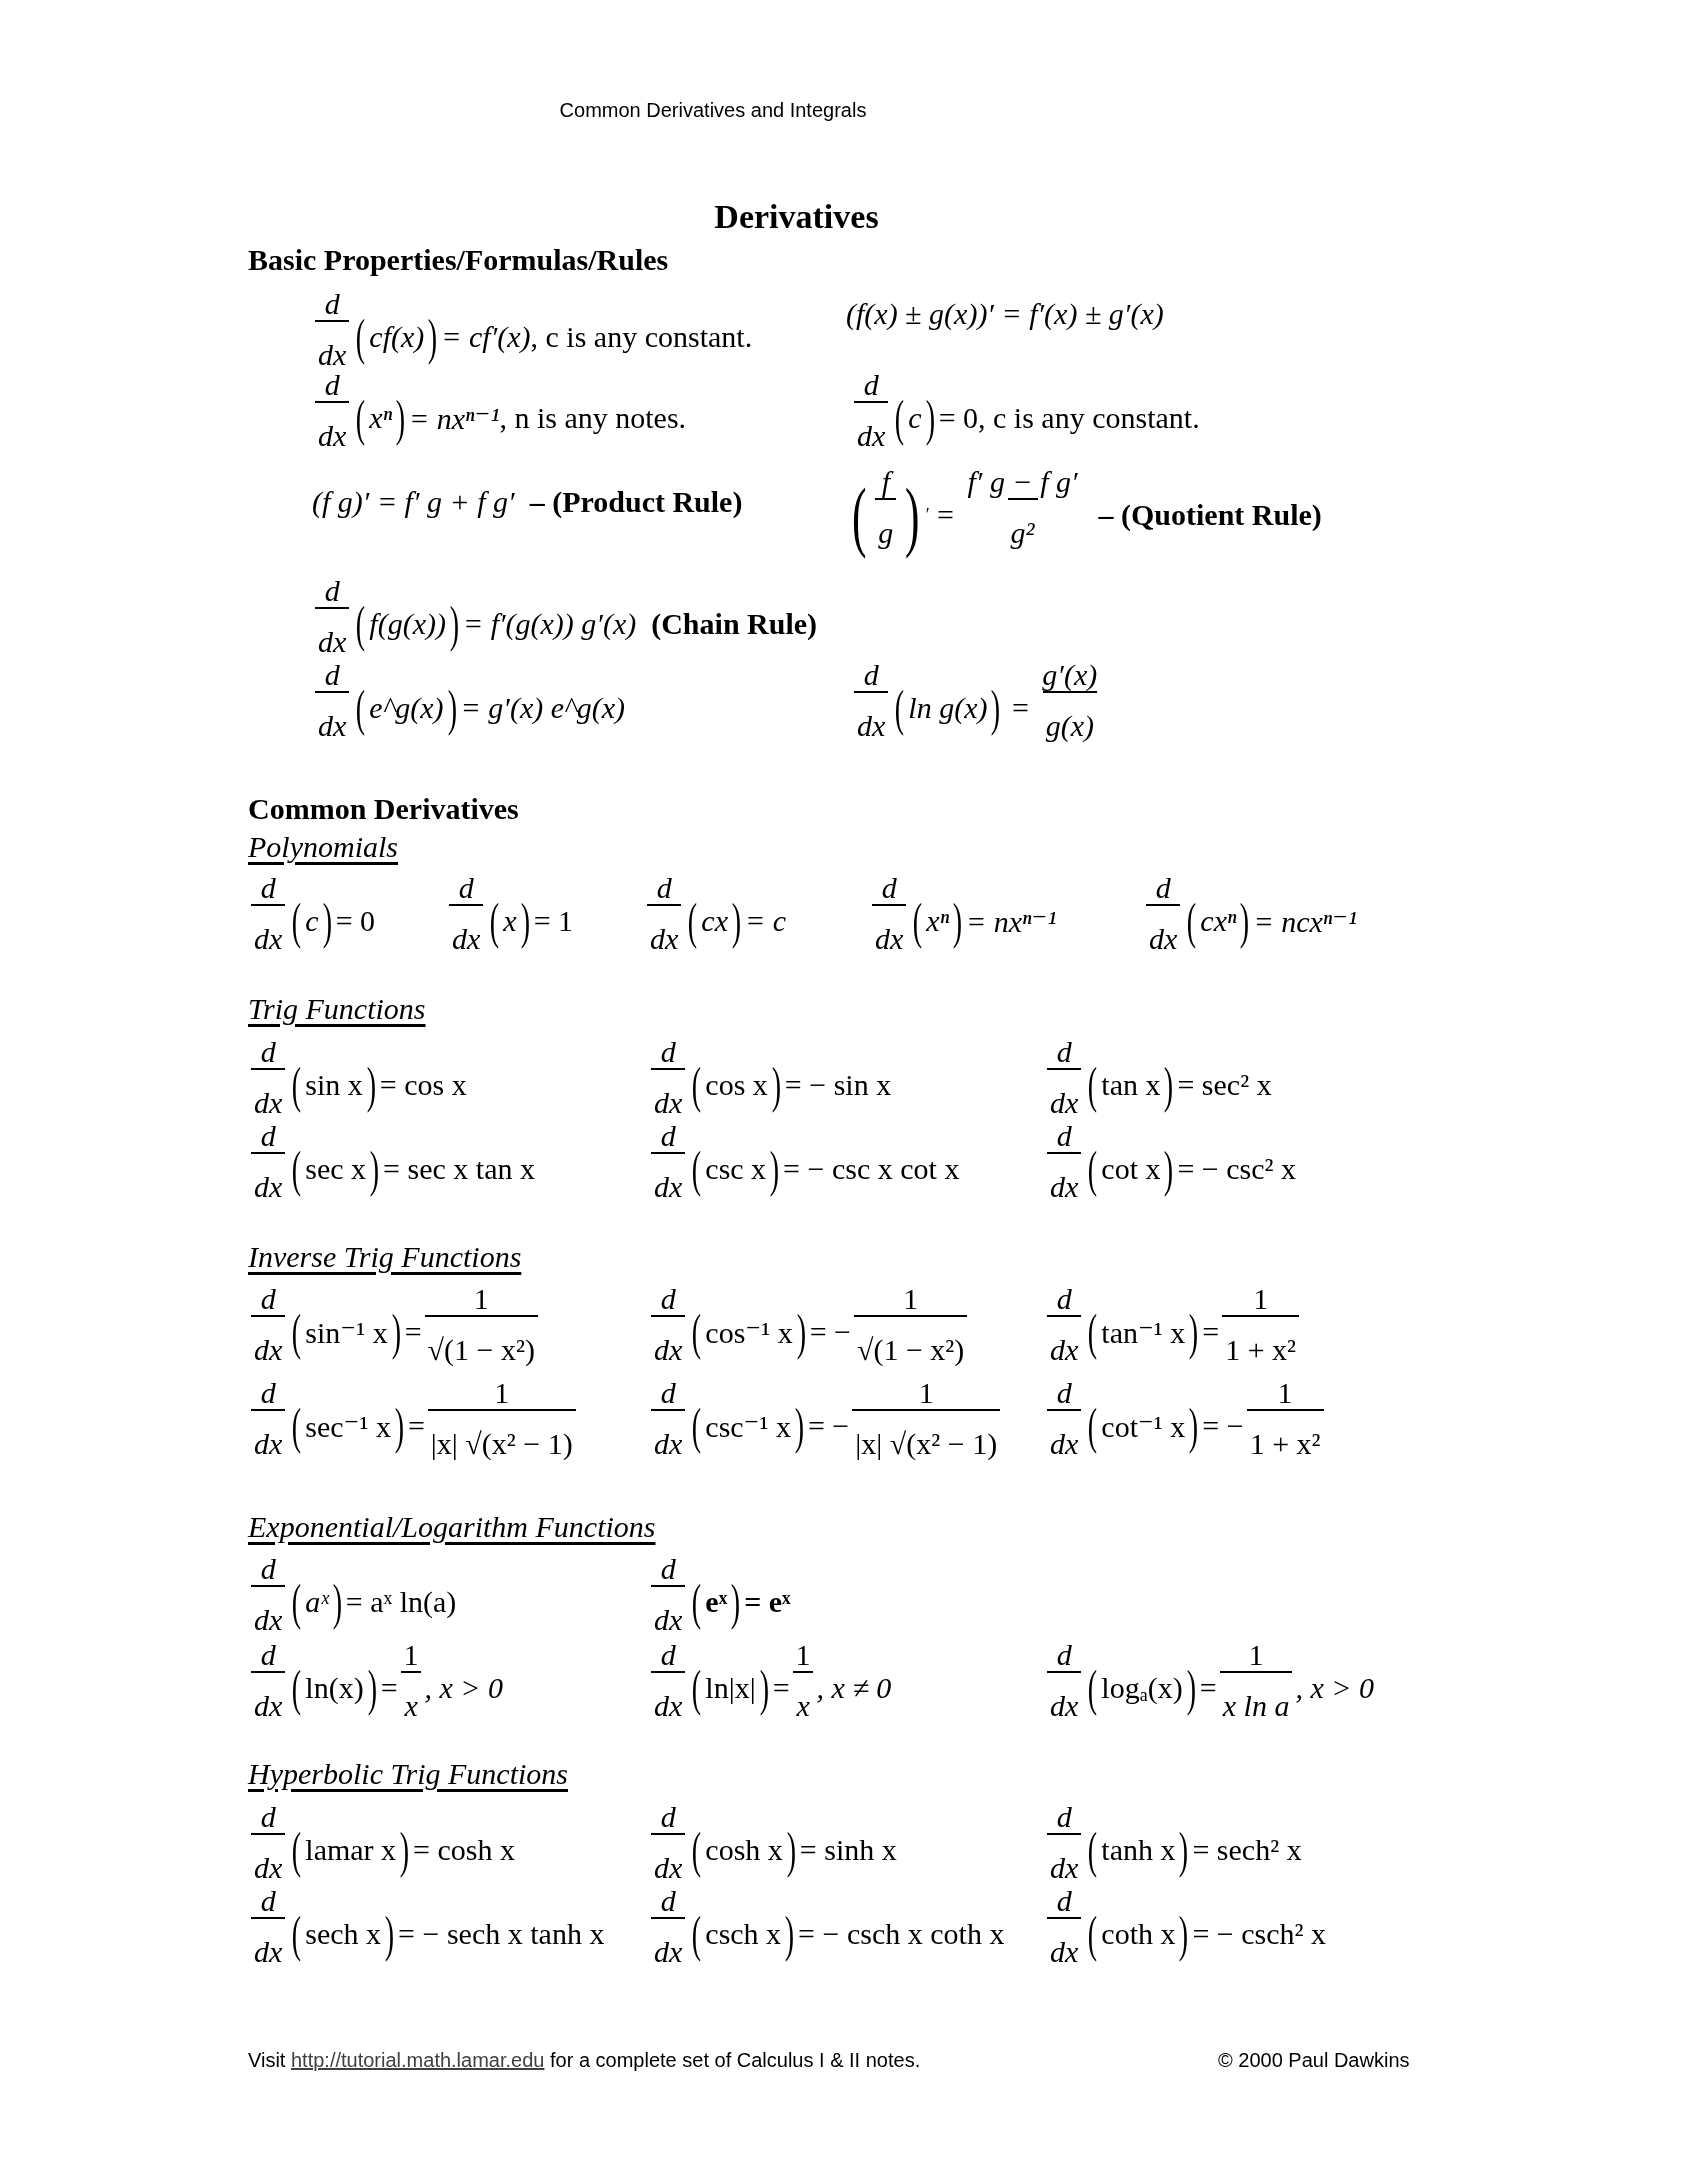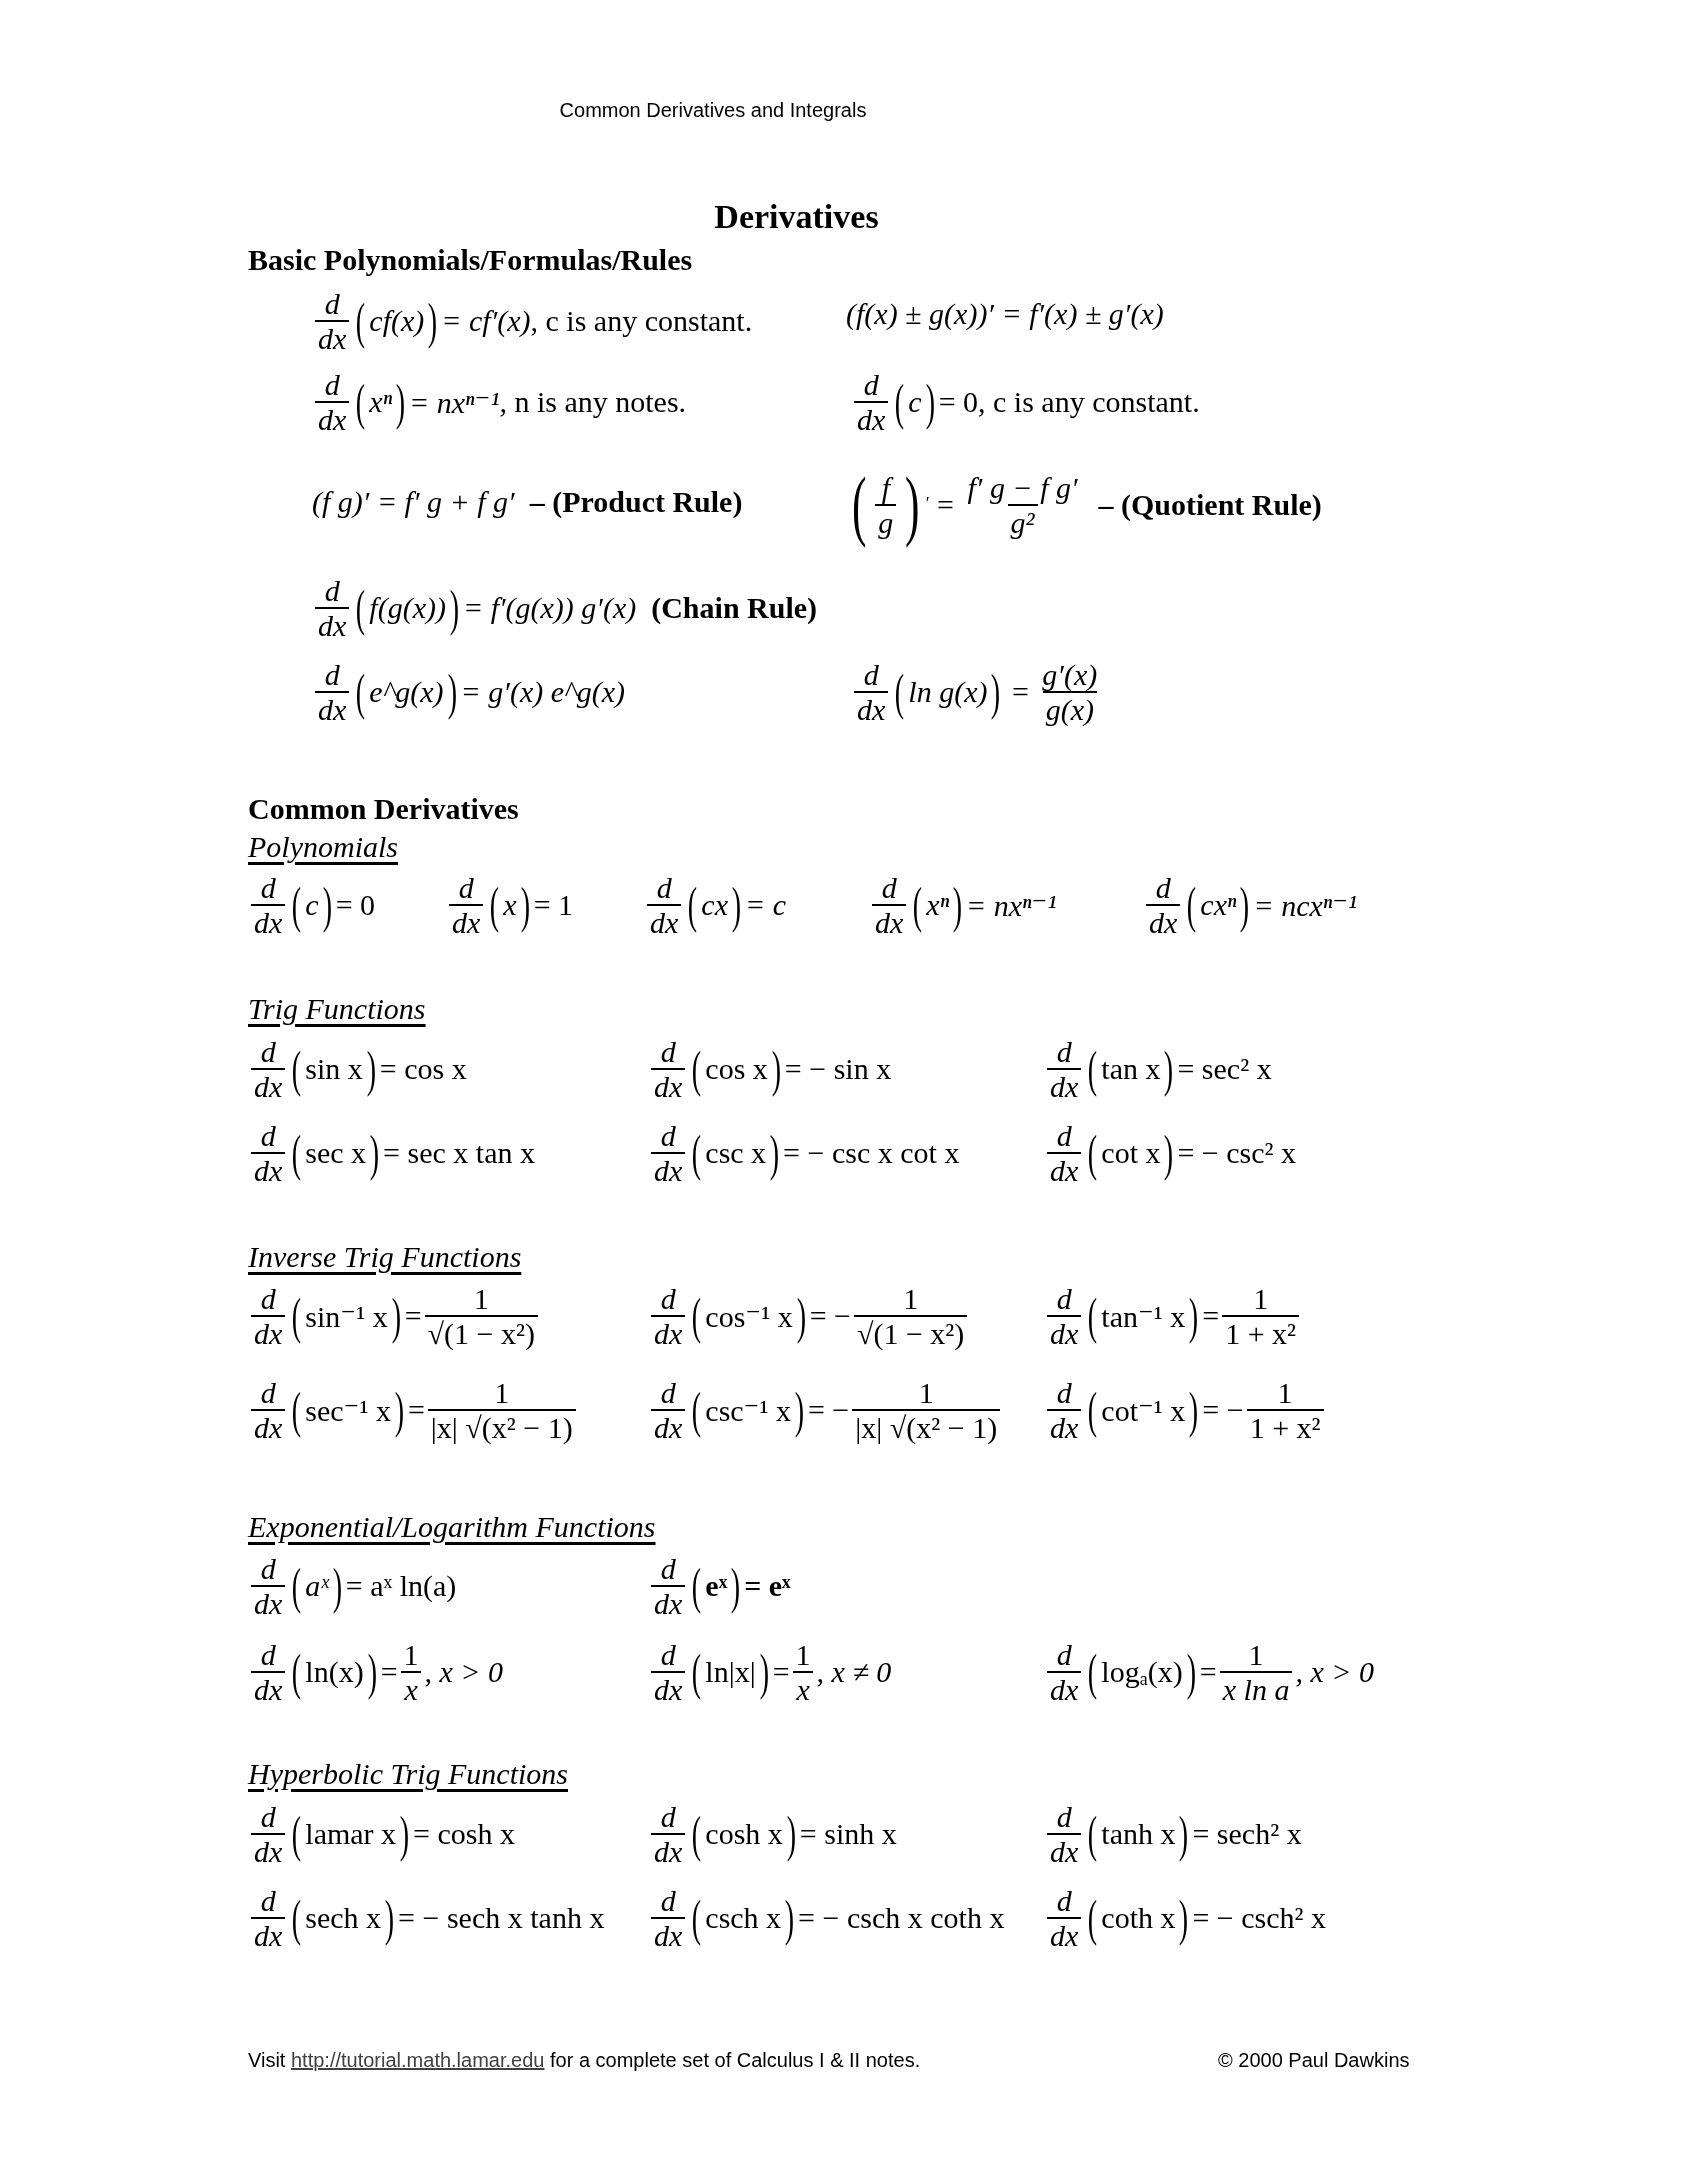"Basic Polynomials/Formulas/Rules" div.h2 { text: Polynomials/Formulas/Rules -> Properties/Formulas/Rules }
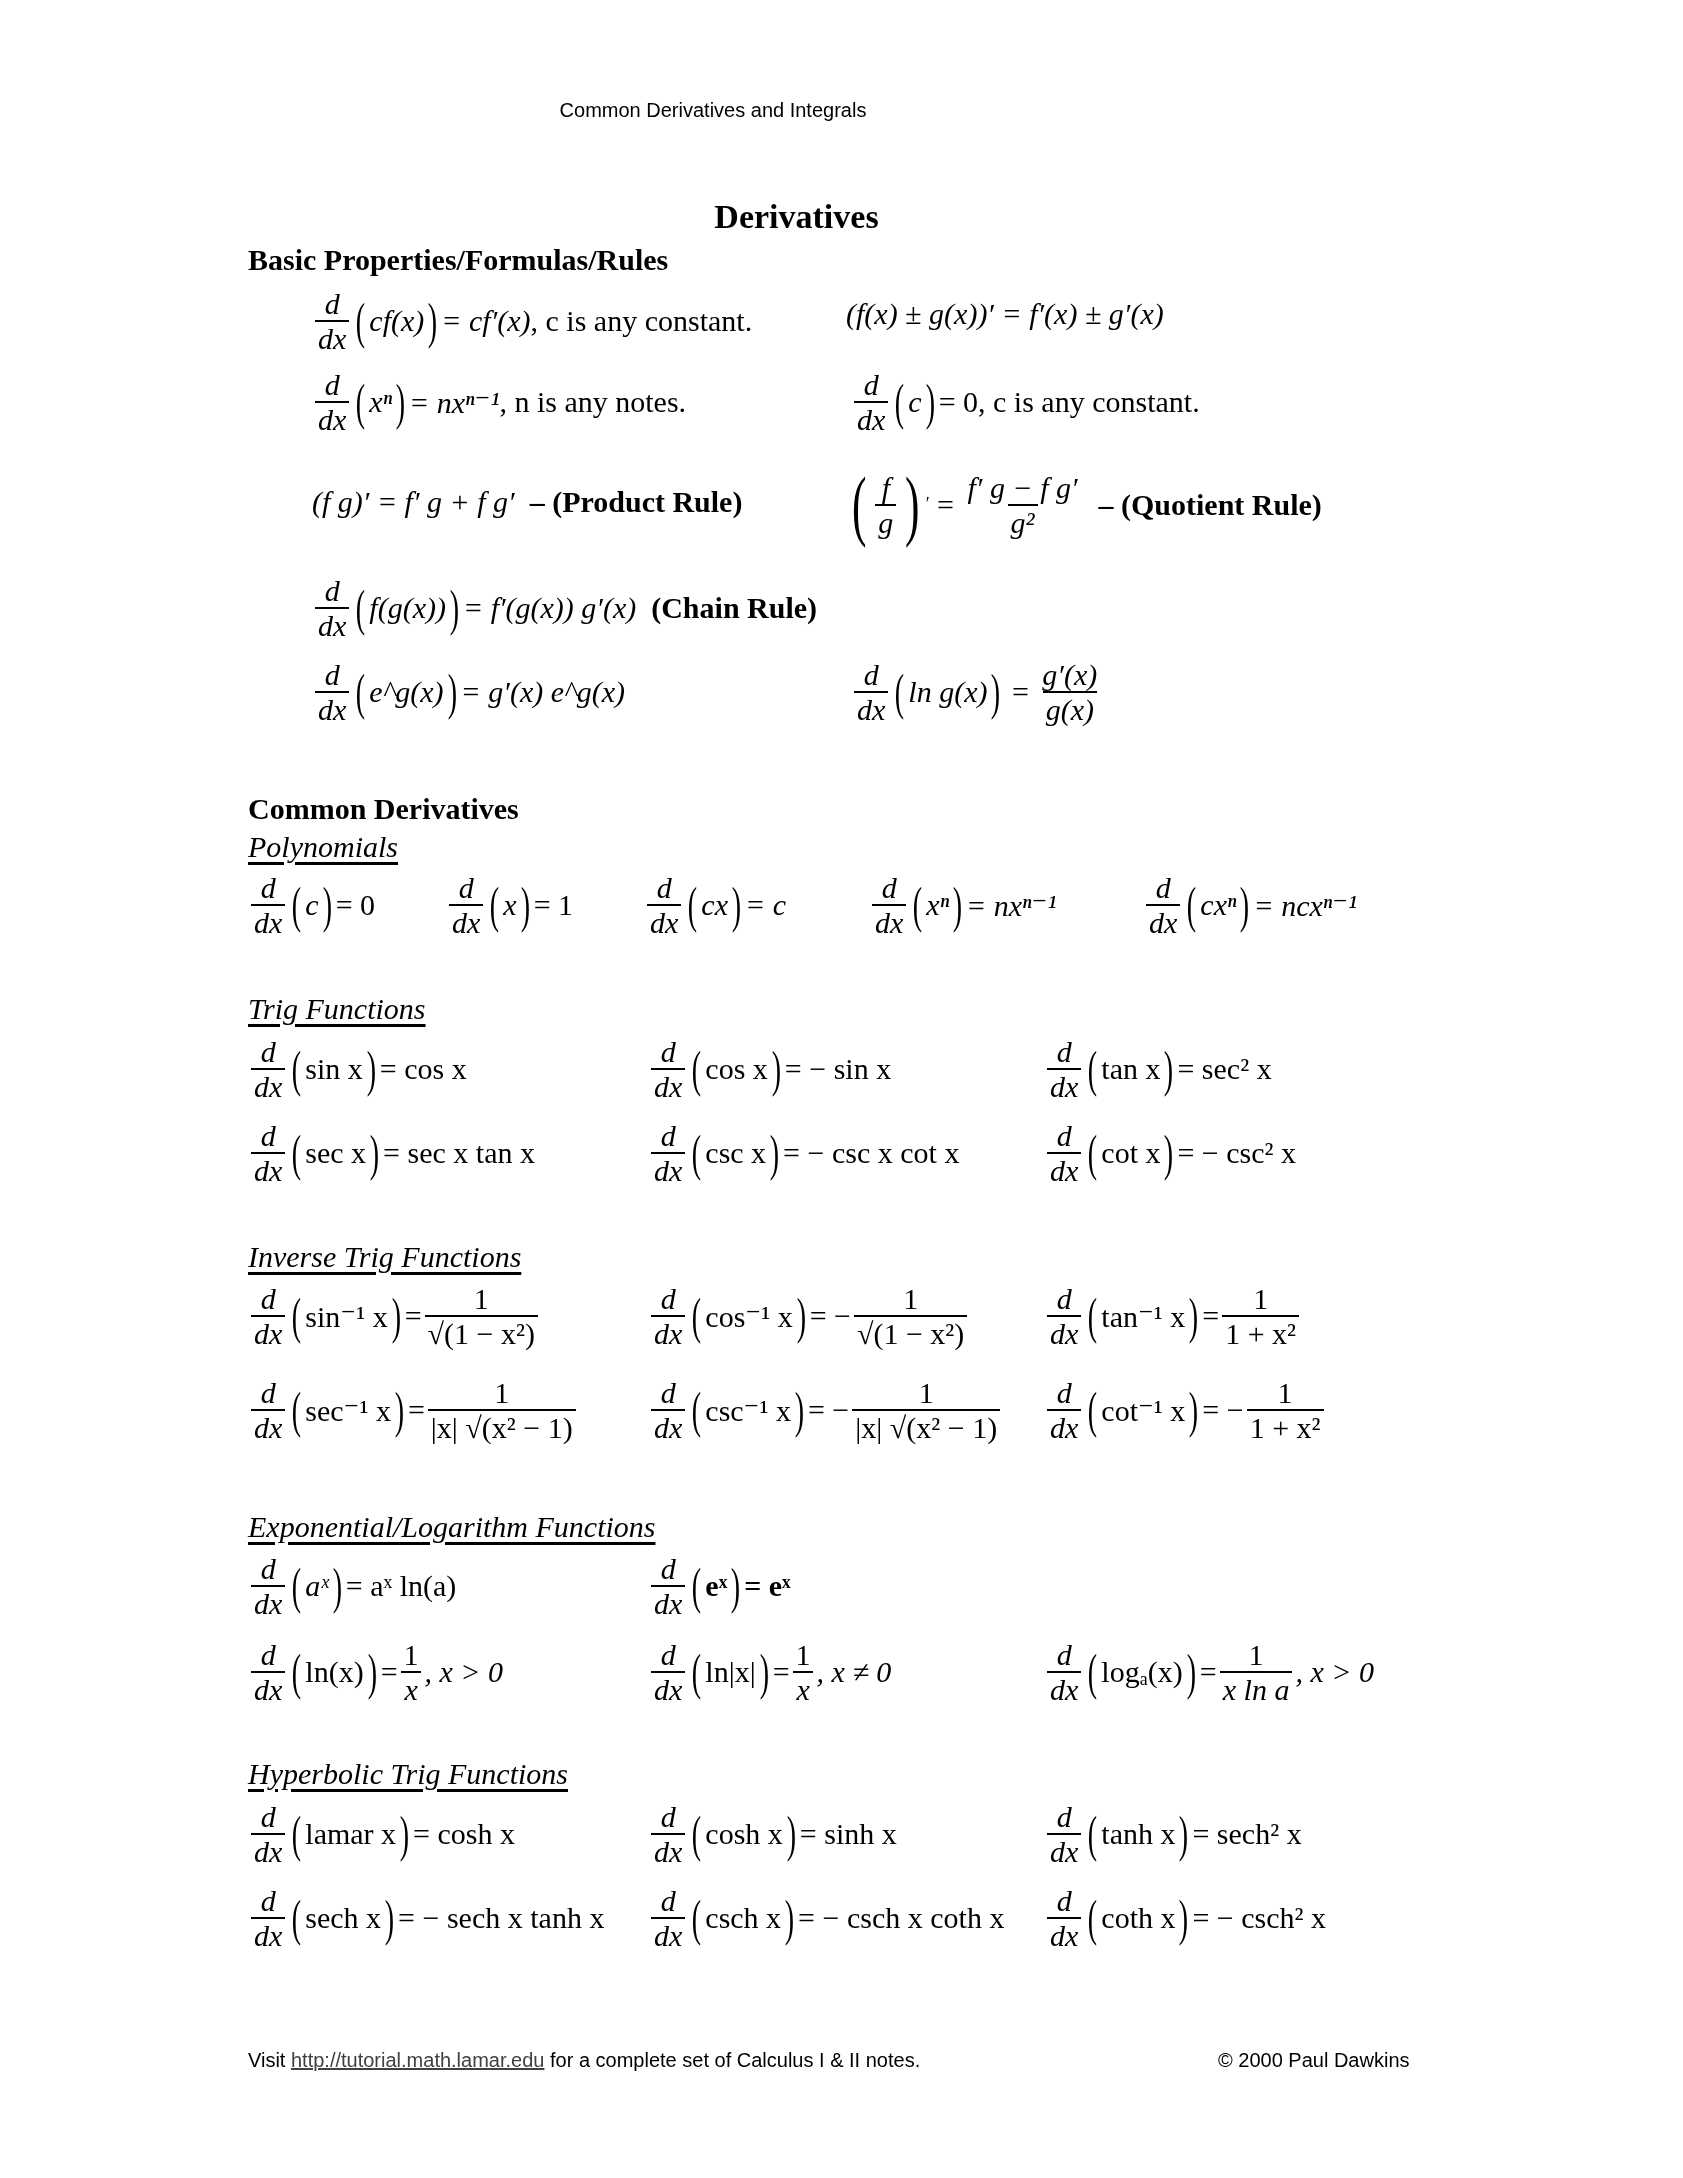"dx" .frac .den { padding: 0 3px -> 16px 3px }
